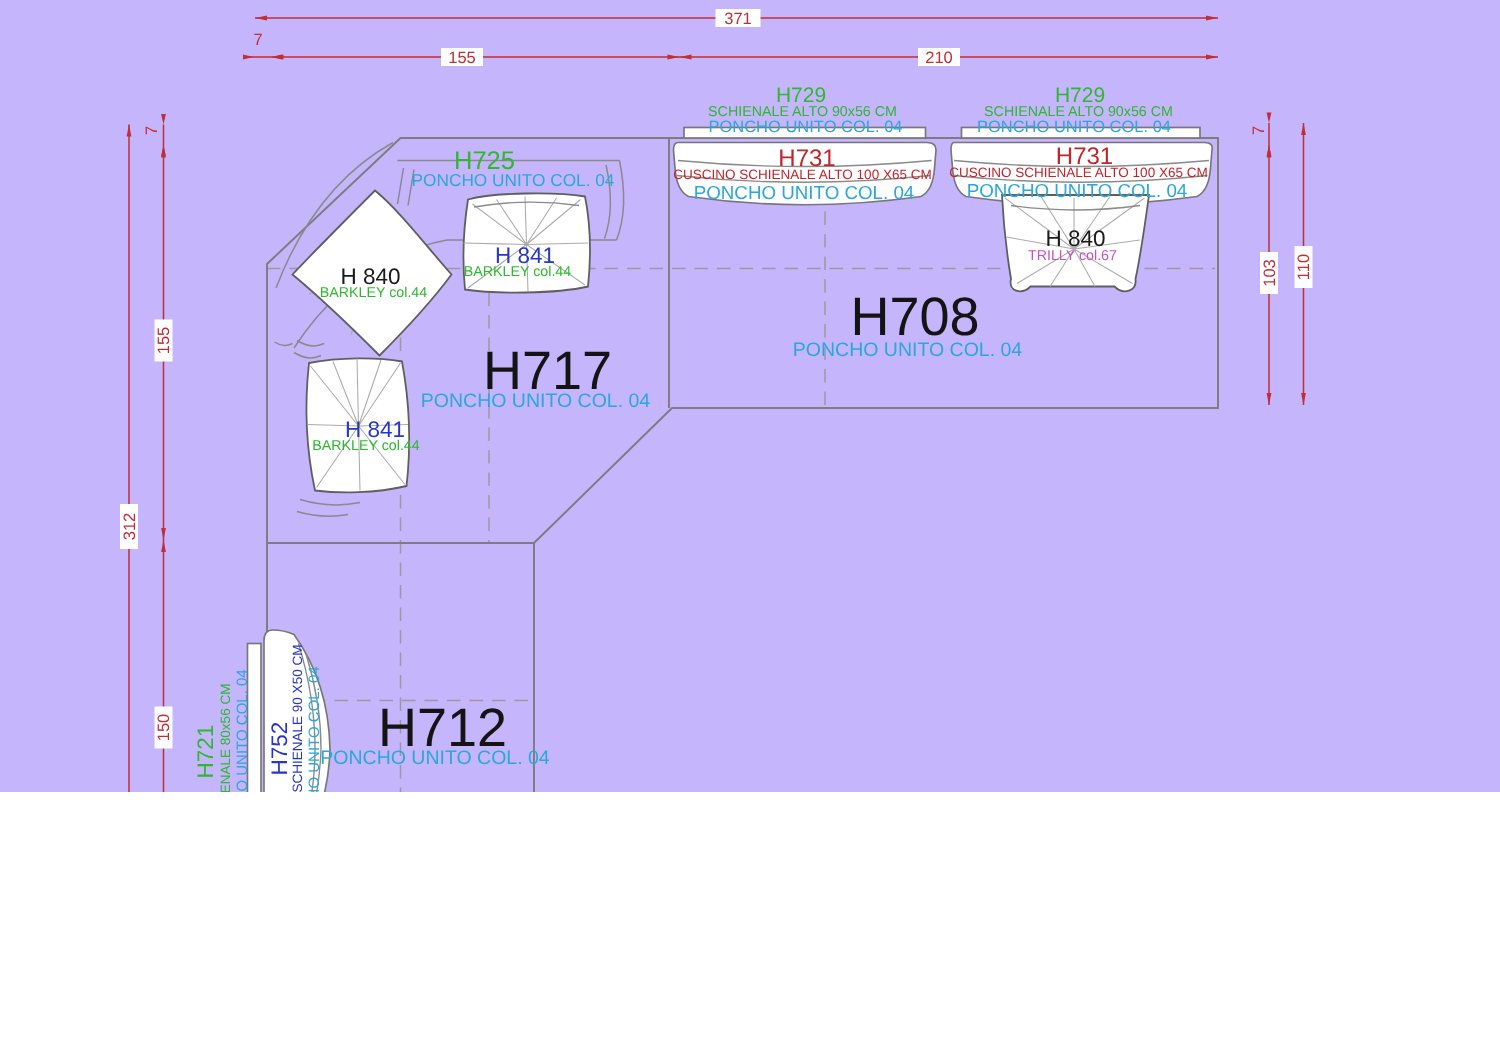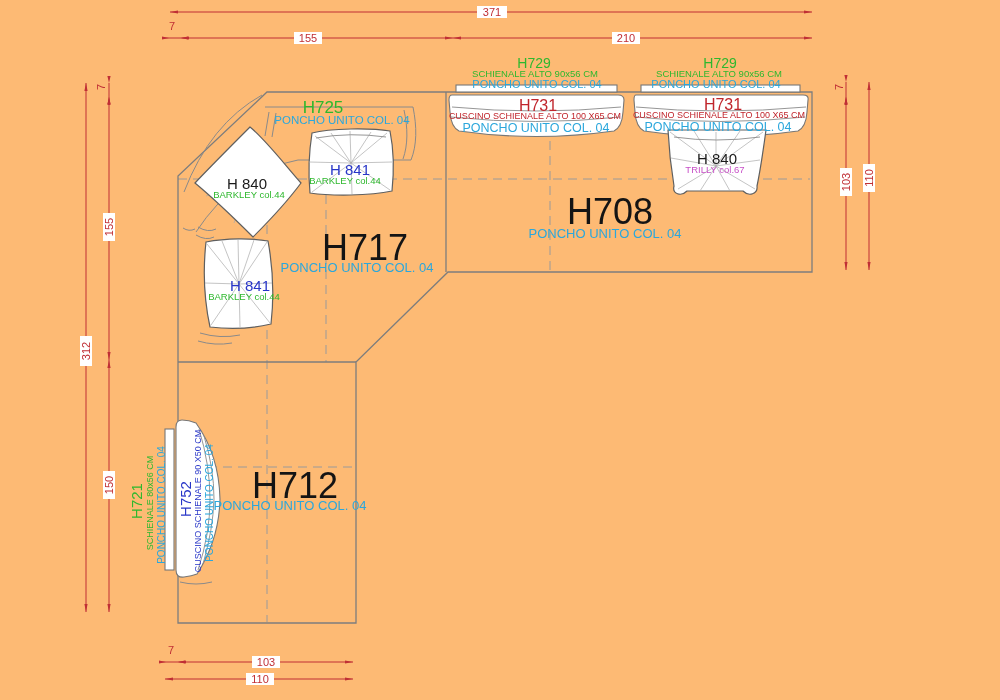"371" .stage { background: #fdba74 -> #c4b5fd; height: 700px -> 528px }
